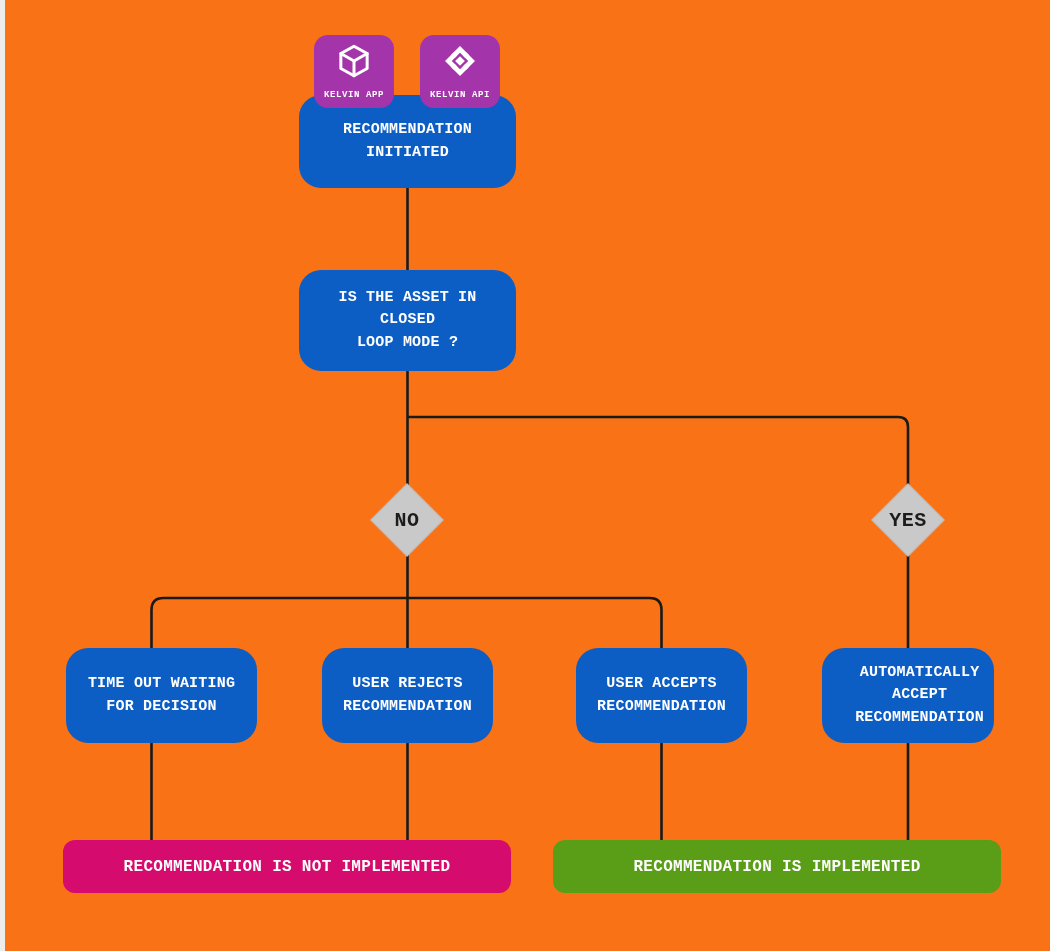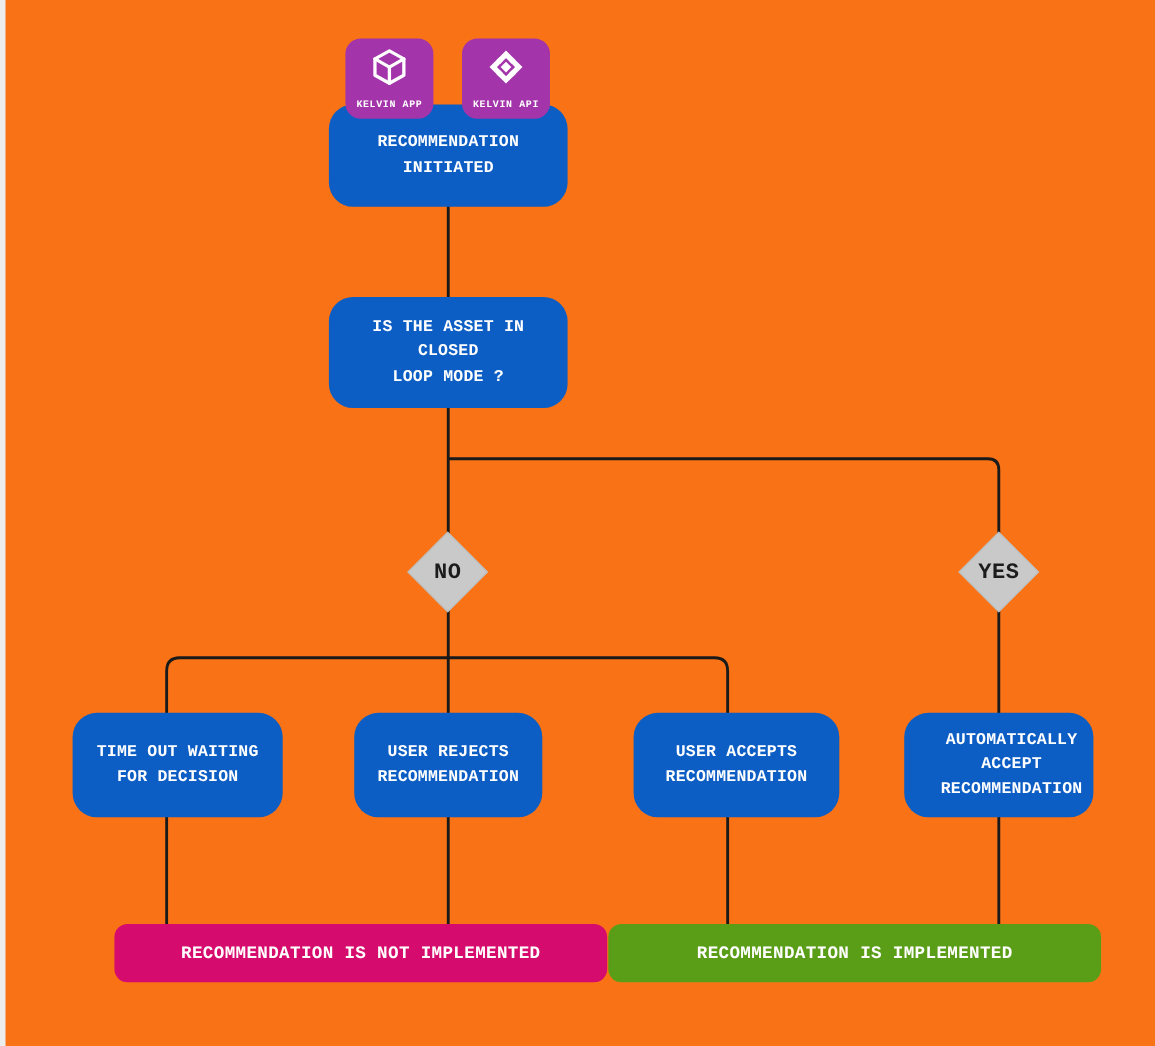"USER ACCEPTS" .n-accepts { width: 187px -> 171px }
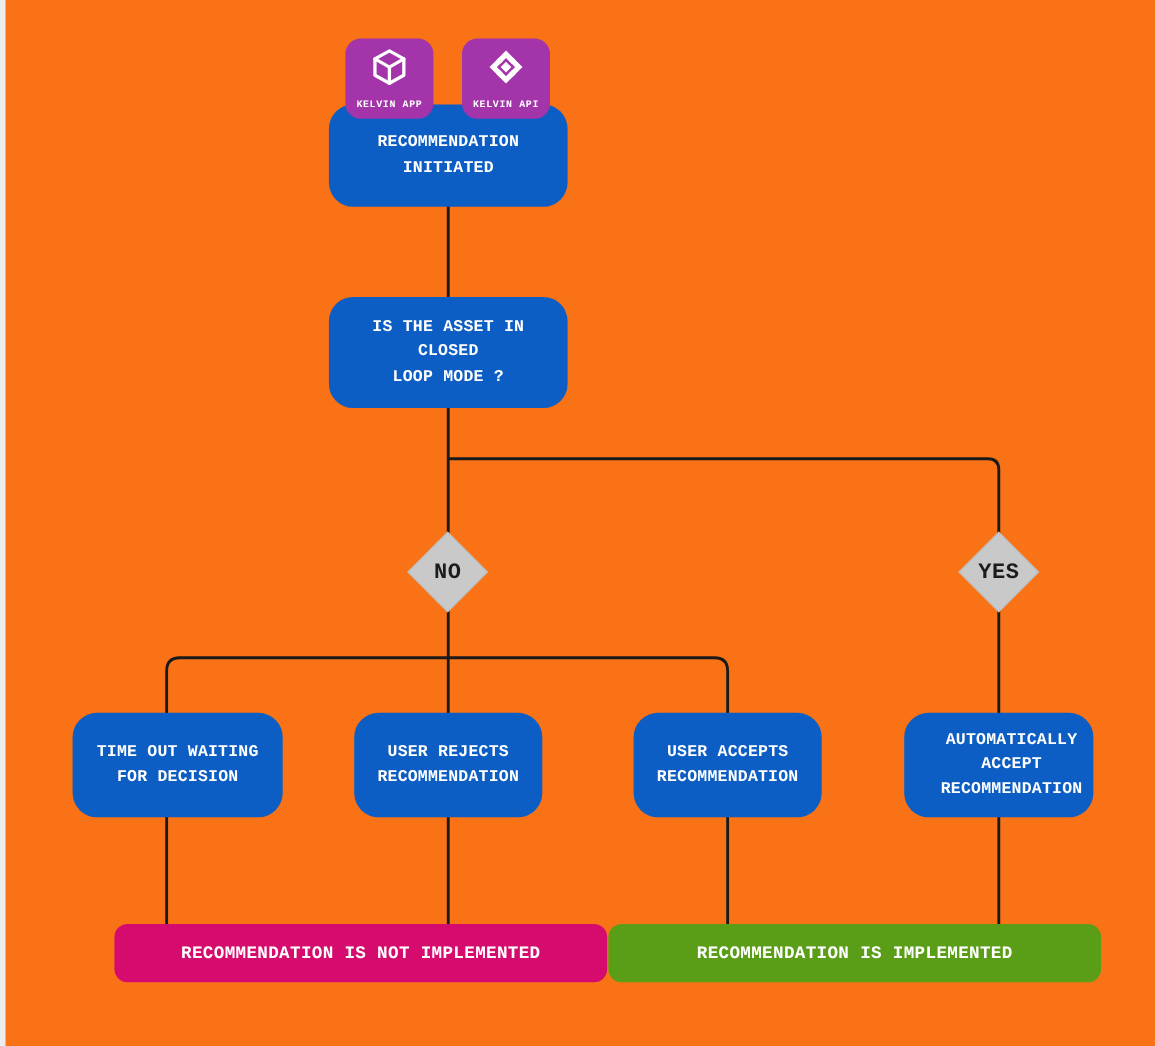"RECOMMENDATION IS NOT IMPLEMENTED" .b-notimpl { margin-left: 41px -> none }
